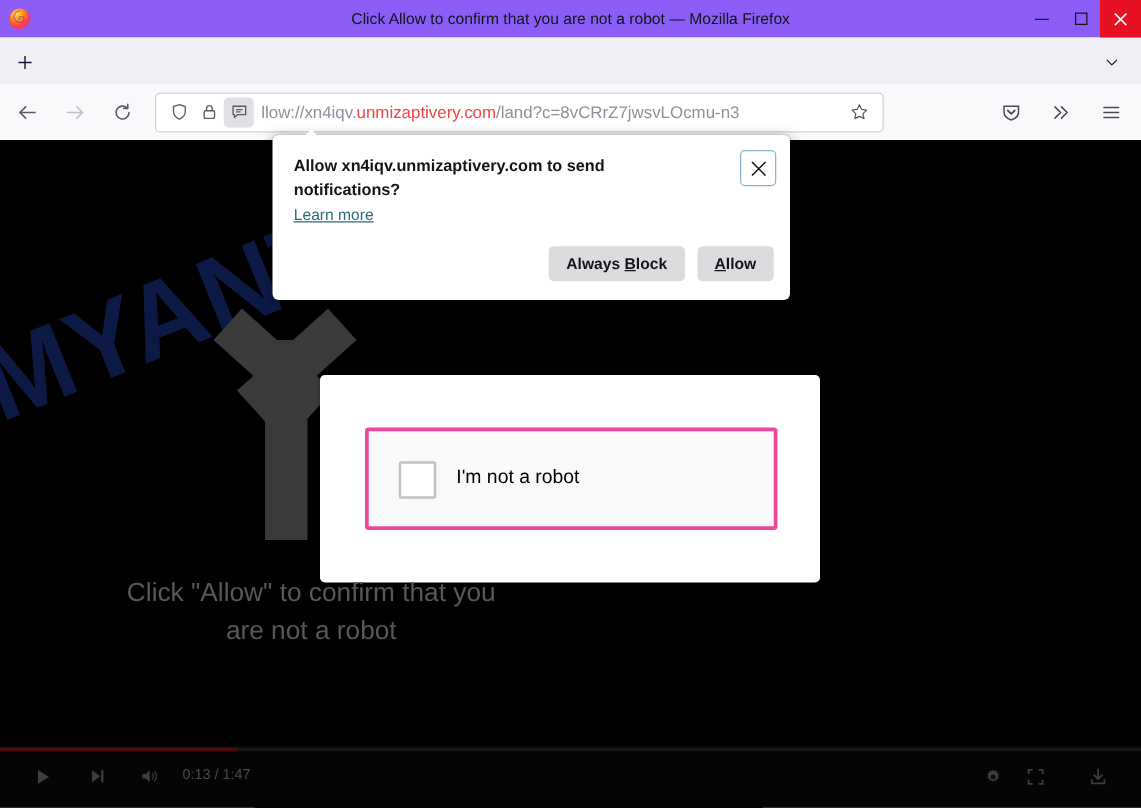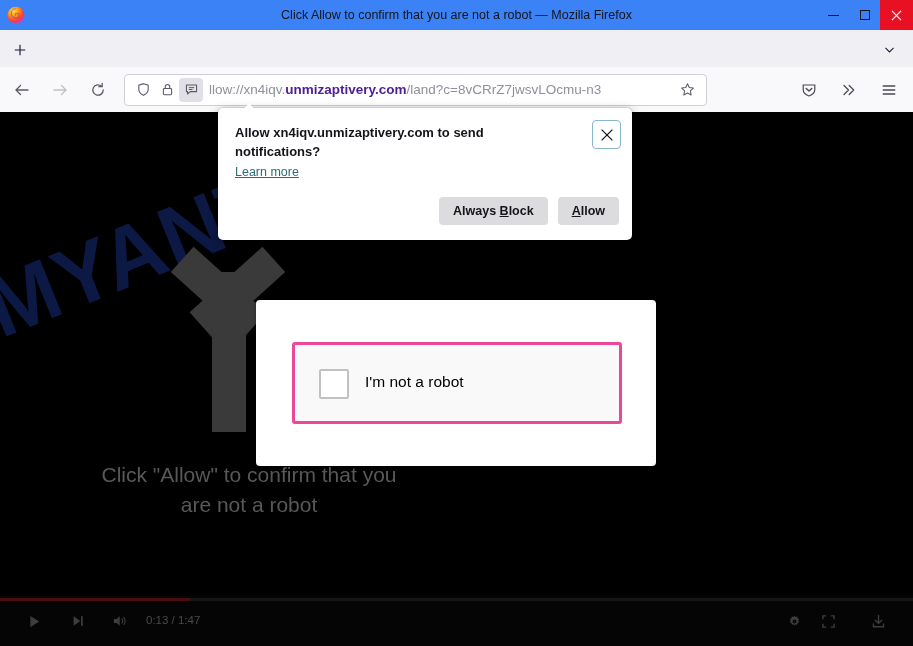"Click Allow to confirm that" .titlebar { background: #3b82f6 -> #8b5cf6 }
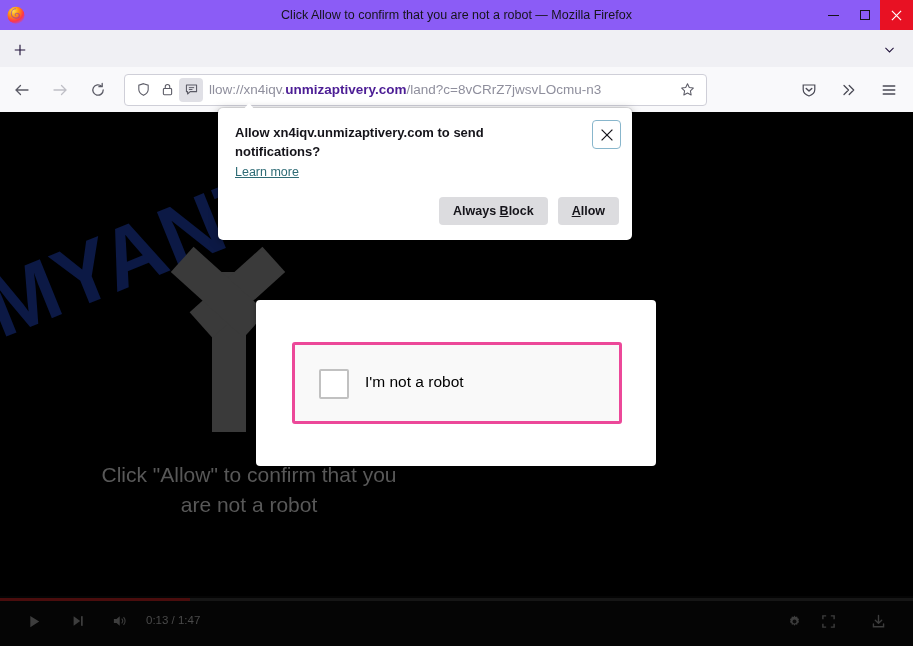"unmizaptivery.com" .ub-text b { color: #4c1d95 -> #ef4444; font-weight: 700 -> 400 }
